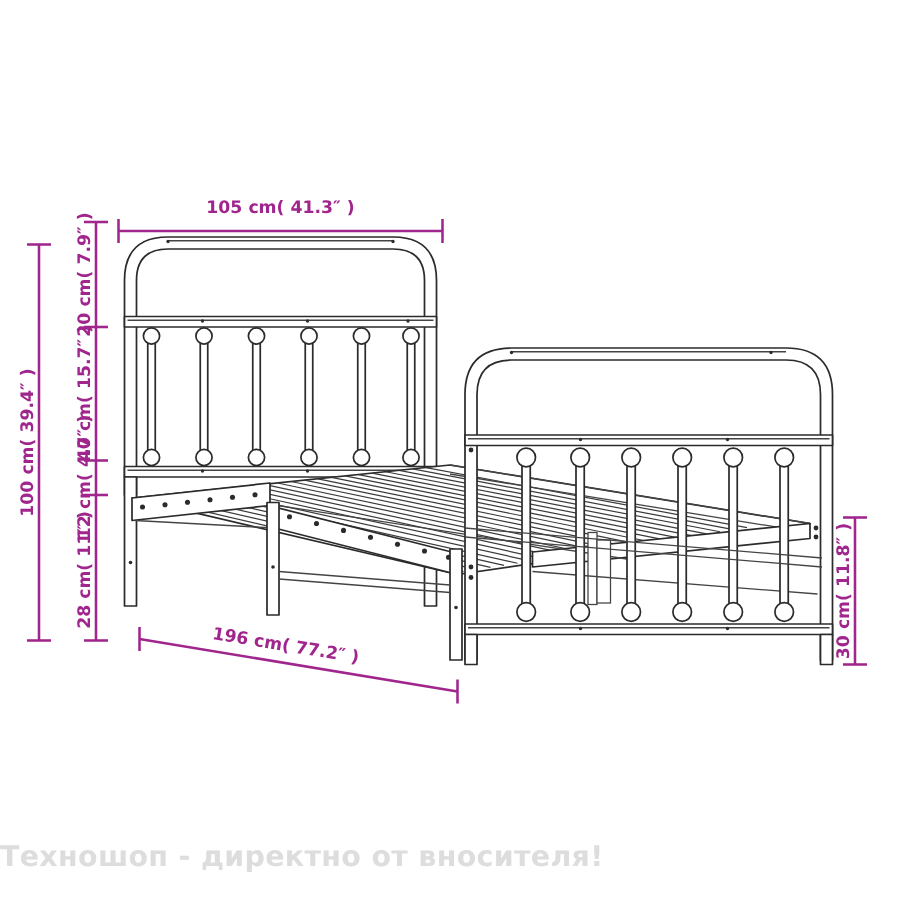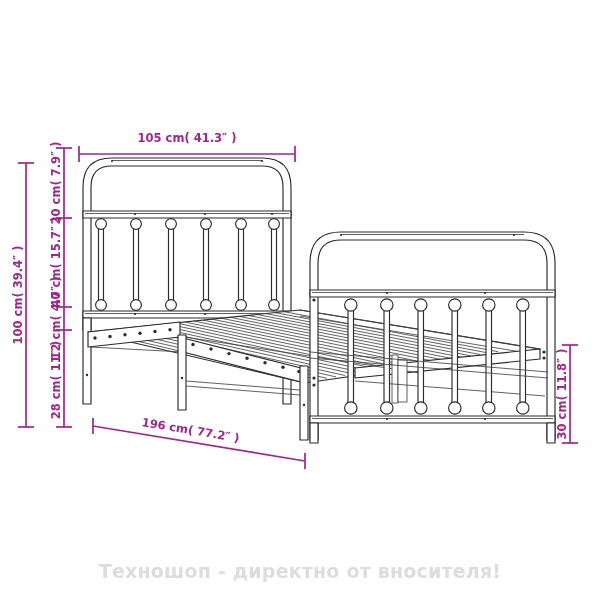"Техношоп - директно от вносителя!" #watermark { text-align: center -> none }
